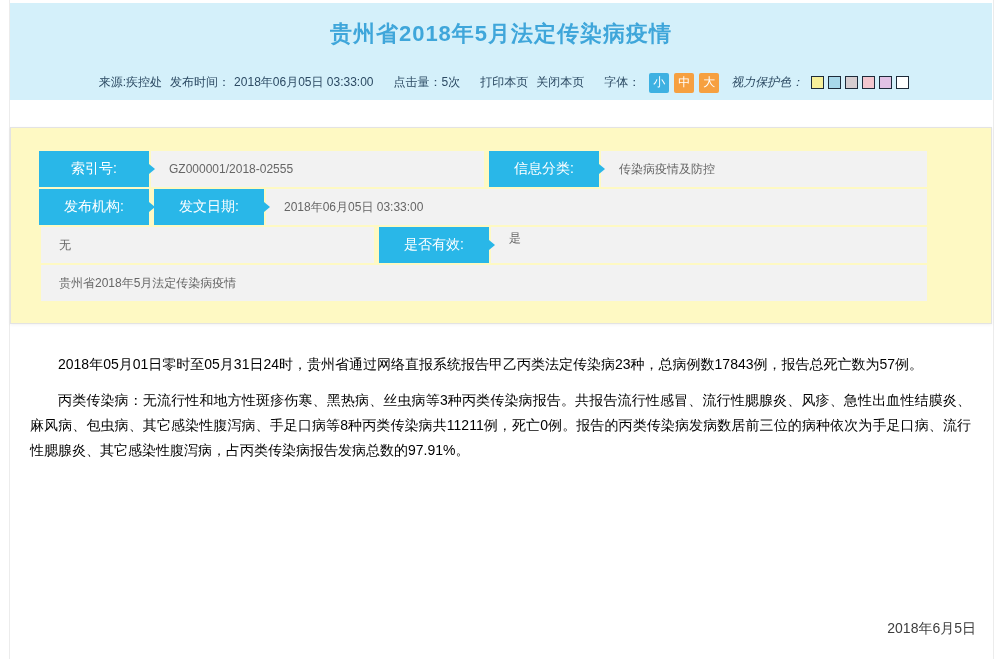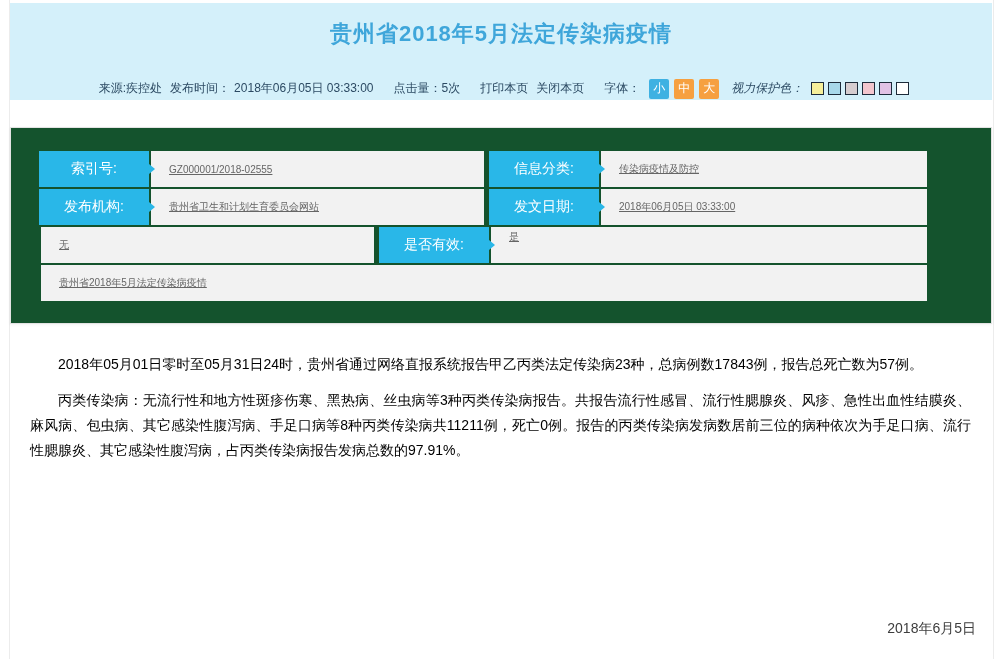"发布时间：" .meta-row .m-tight { margin: 18px 2px -> 12px 2px }
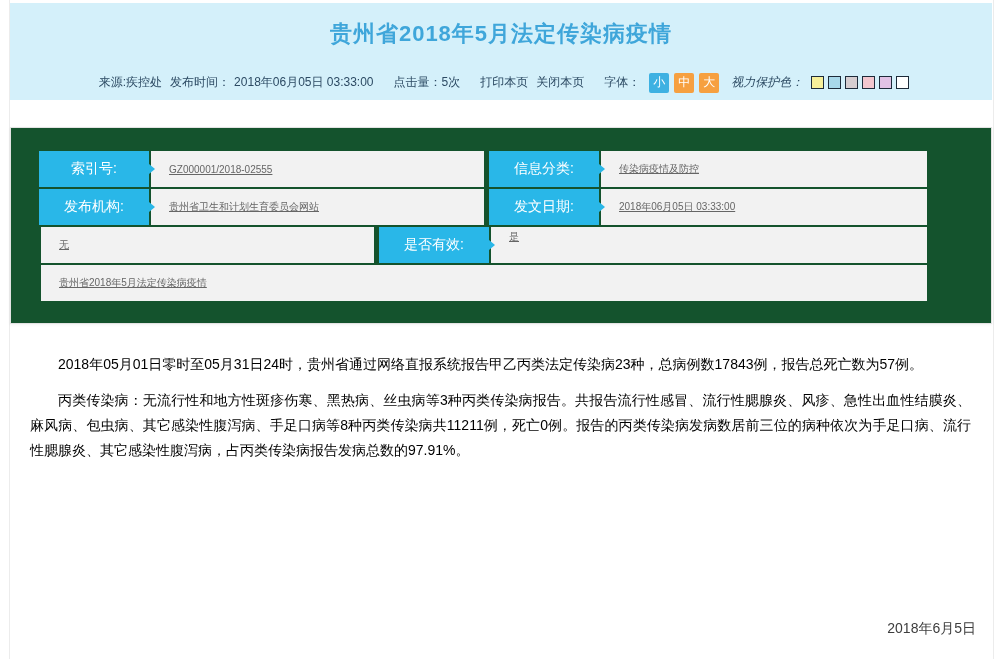"索引号:" .info-box { background: #14532d -> #fef9c3 }
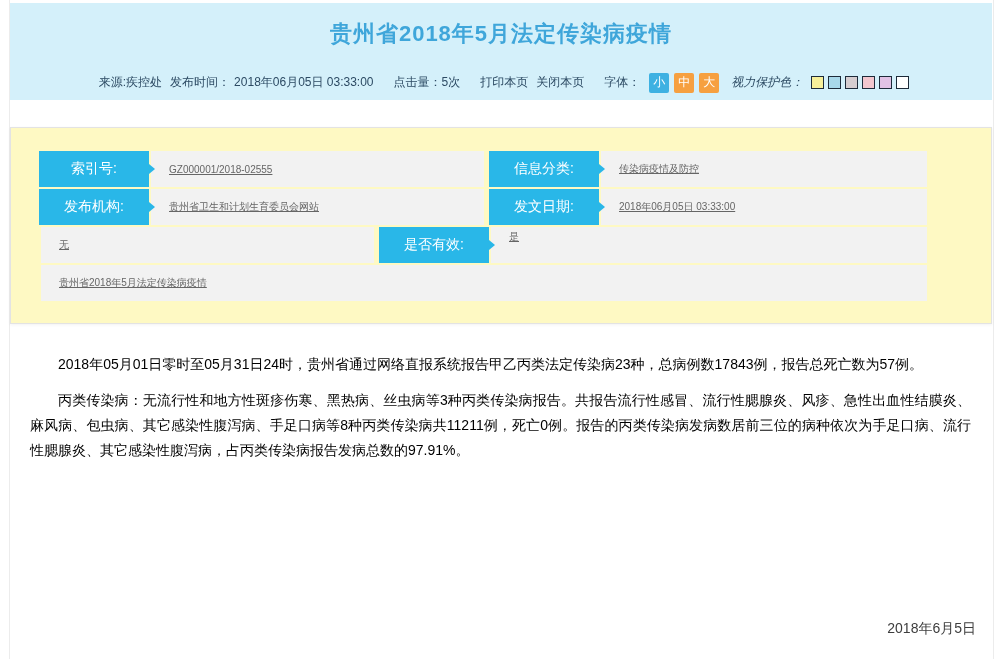"GZ000001/2018-02555" .info-value { font-size: 10px -> 12px; text-decoration: underline -> none }
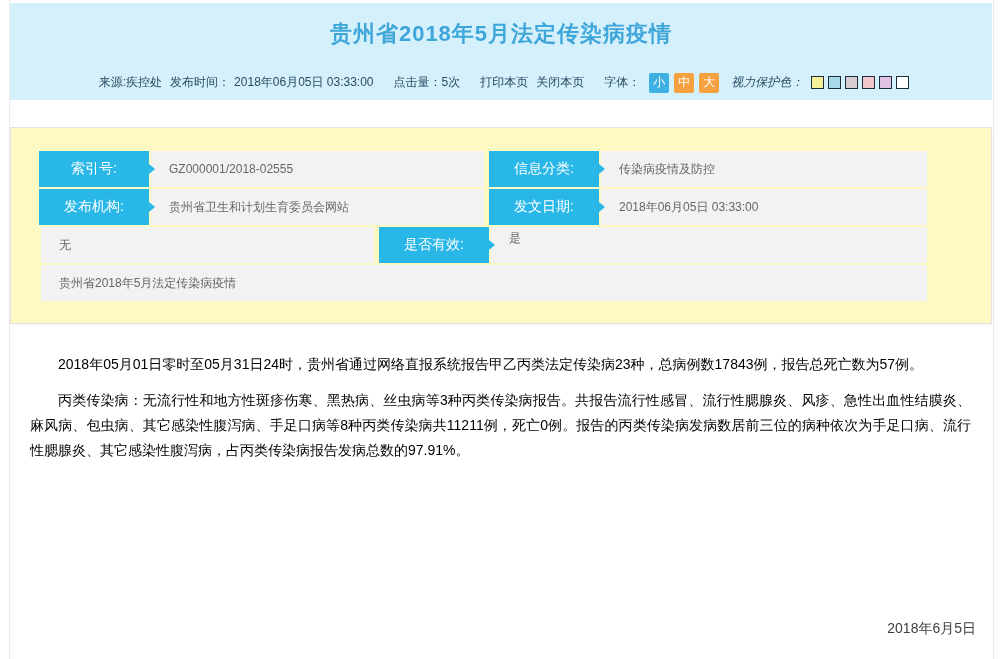"贵州省卫生和计划生育委员会网站" div.info-value { html: <div>贵州省卫生和计划生育委员会网站</div> -> none }
